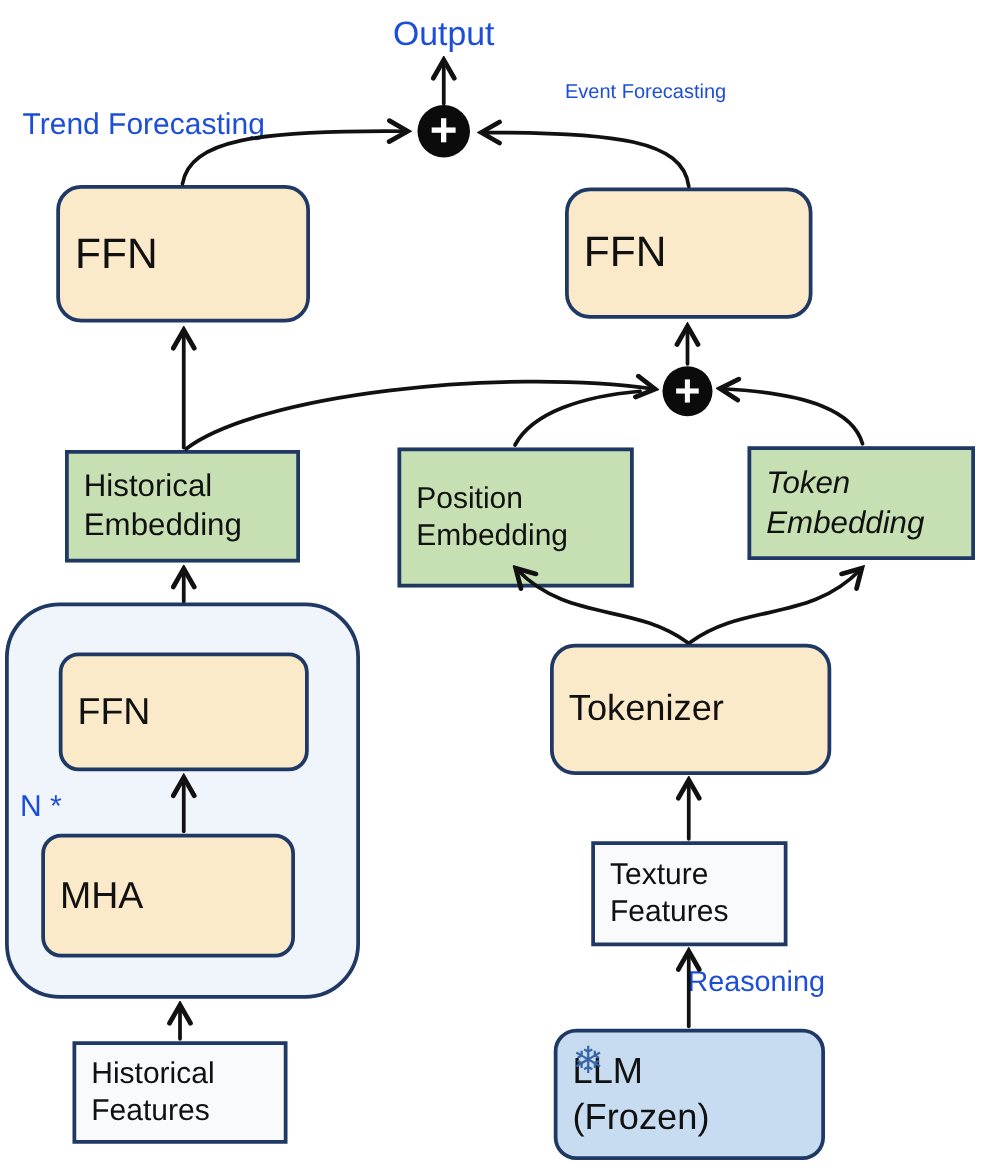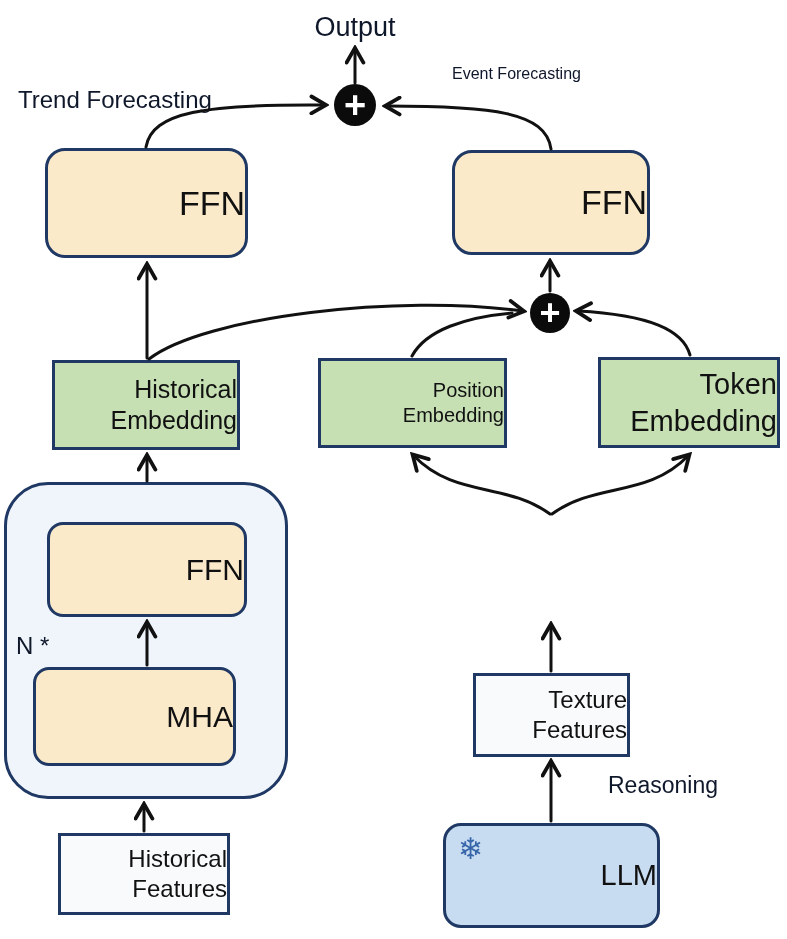"Output" .lbl { color: #0f172a -> #1d4ed8 }
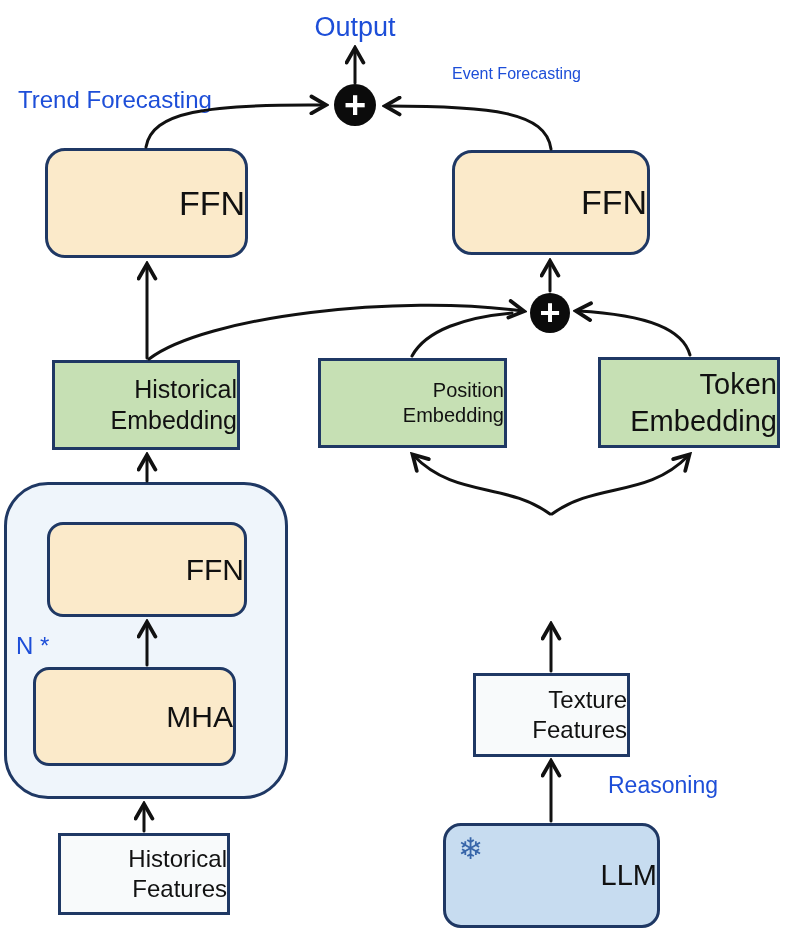"FFN" .node { align-items: flex-end -> flex-start; padding-left: none -> 12px }
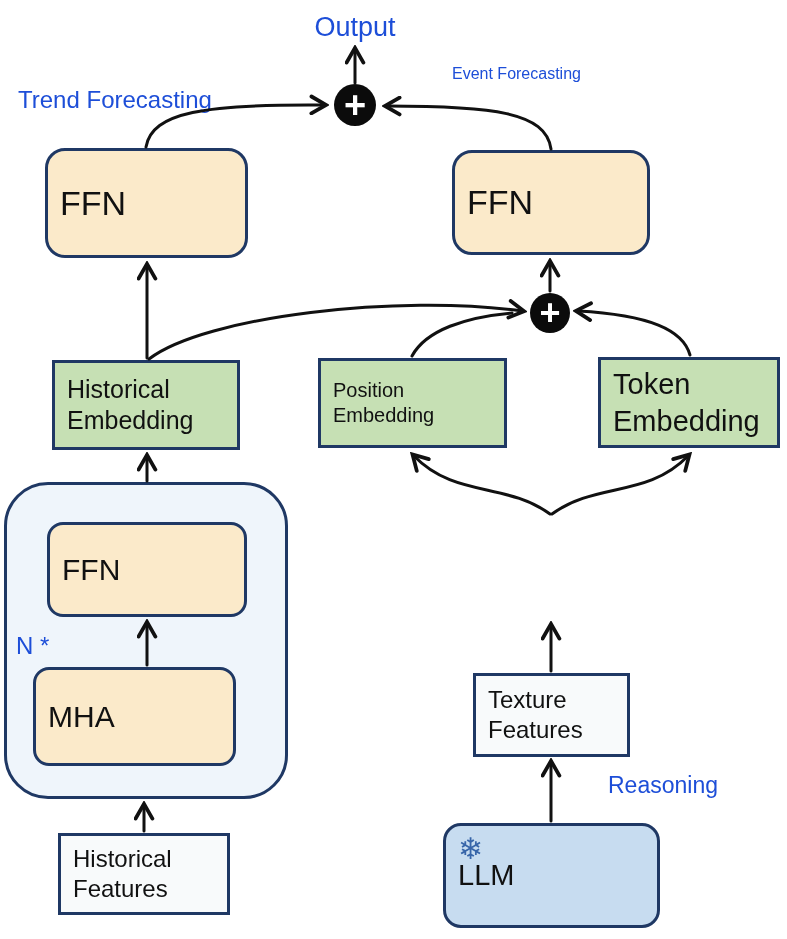"Position" div.node { font-size: 20px -> 24px; height: 90px -> 112px }
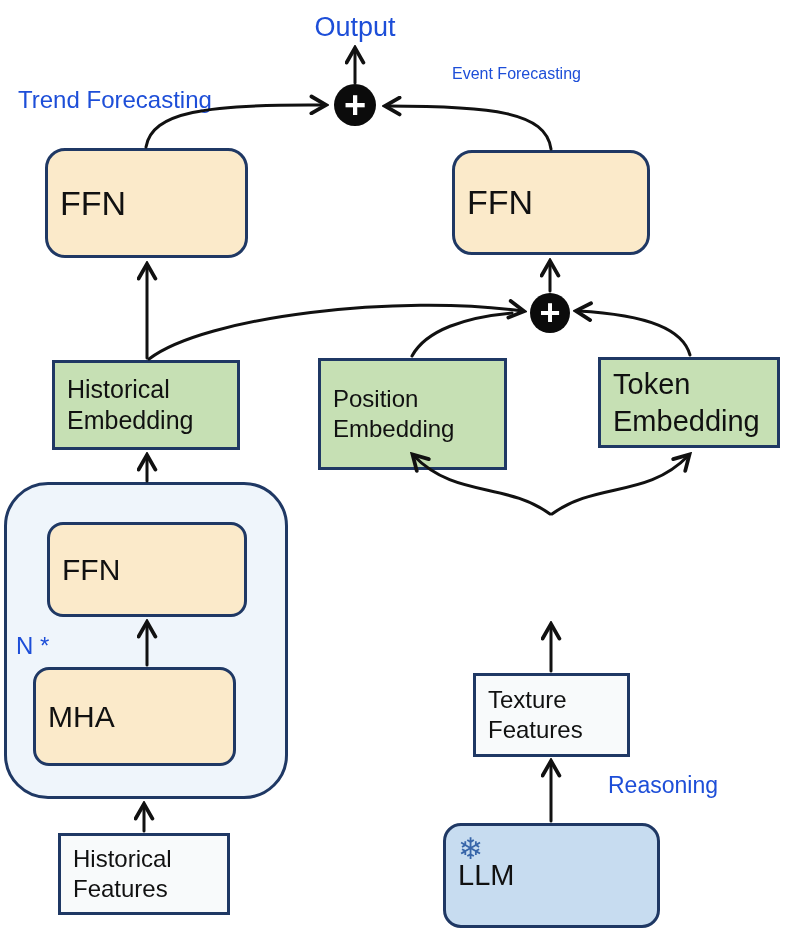"Token" div.node { font-size: 29px -> 25px; font-style: none -> italic }
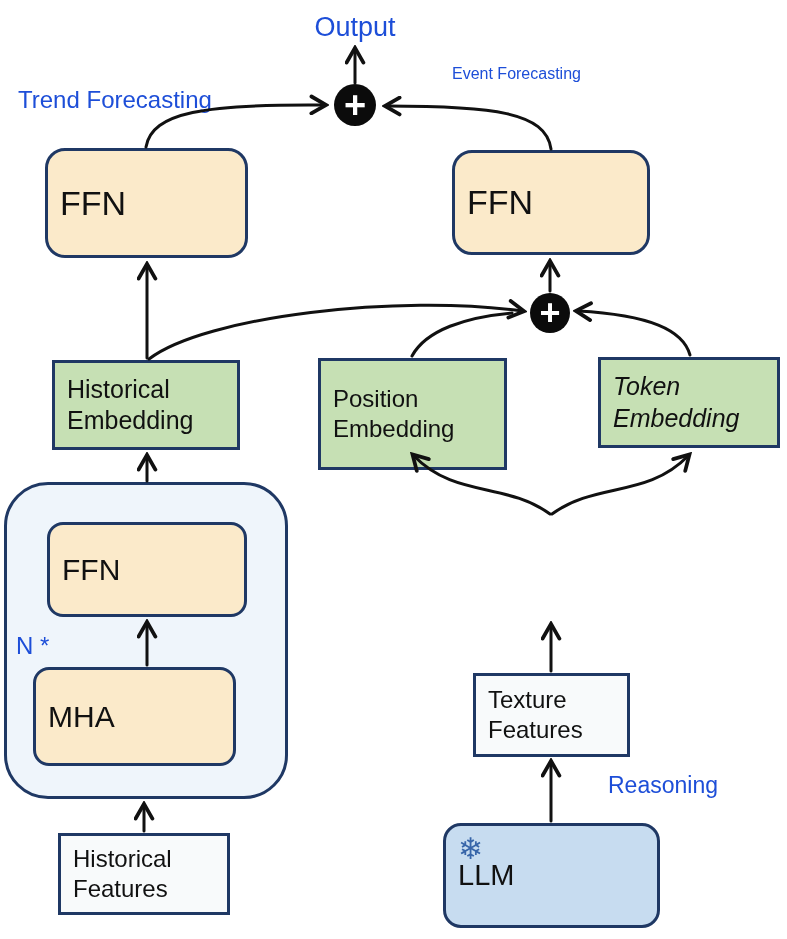"Tokenizer" div.node { html: none -> <div> <span>Tokenizer</span> </div> }
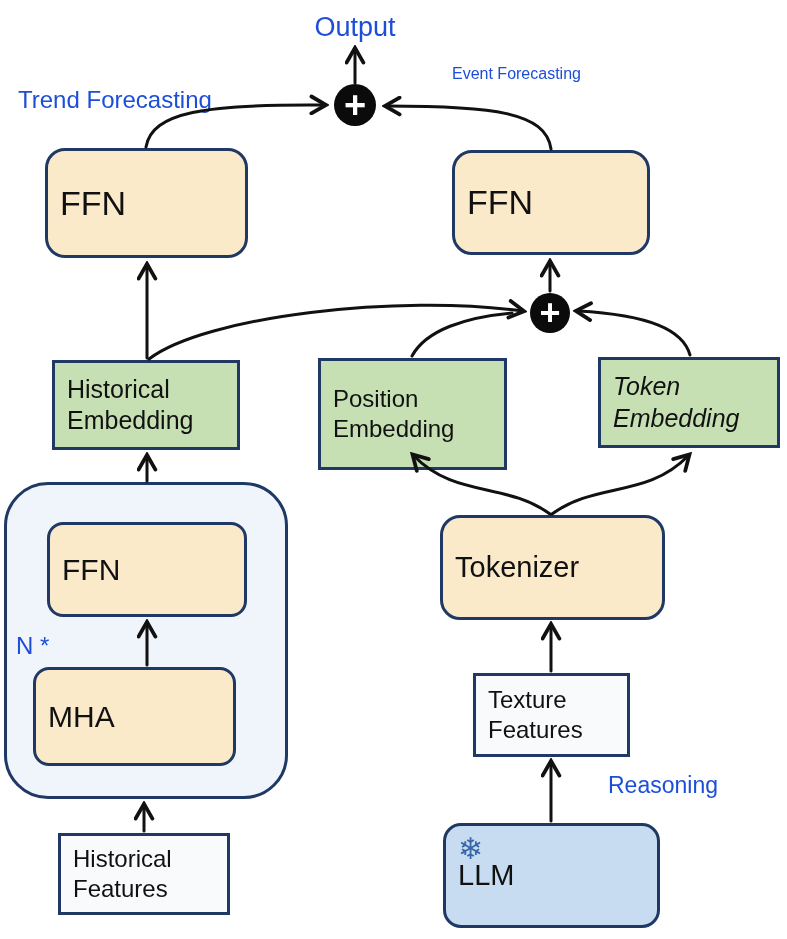"Reasoning" div.lbl { left: 608px -> 550px }
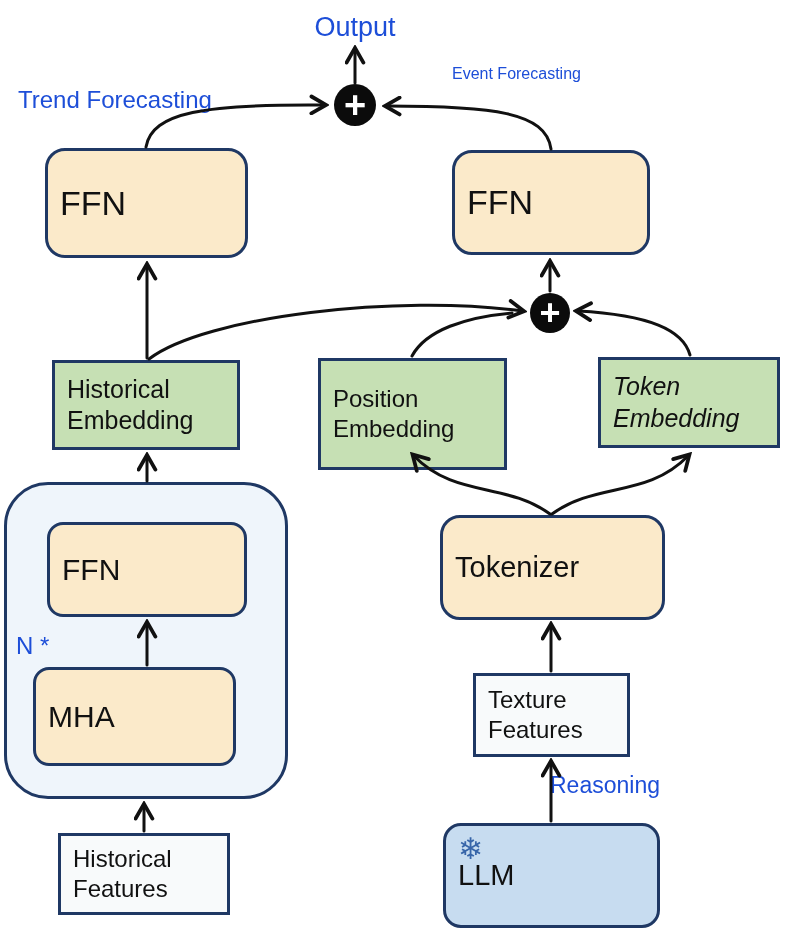"(Frozen)" span { html: none -> <span>(Frozen)</span> }
